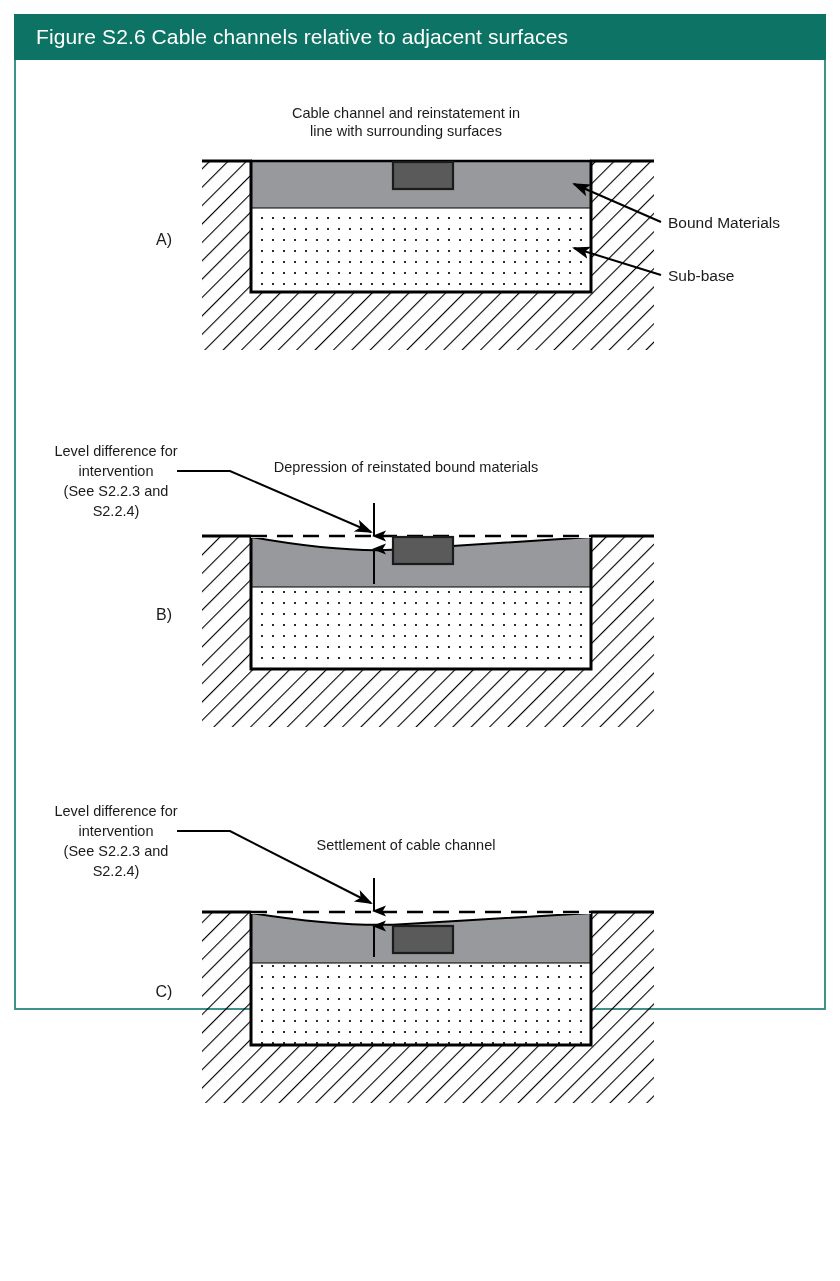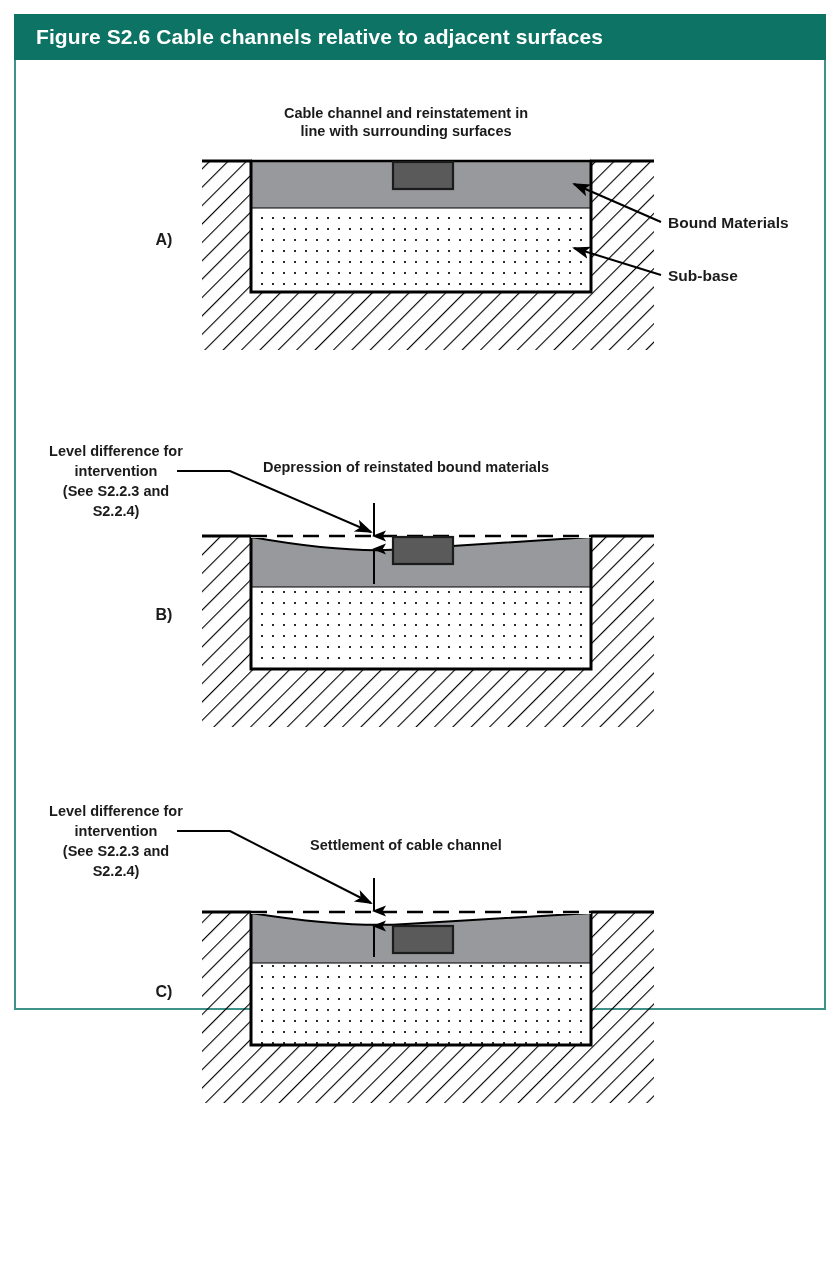"Figure S2.6 Cable channels relative" #page { font-weight: bold -> none }
